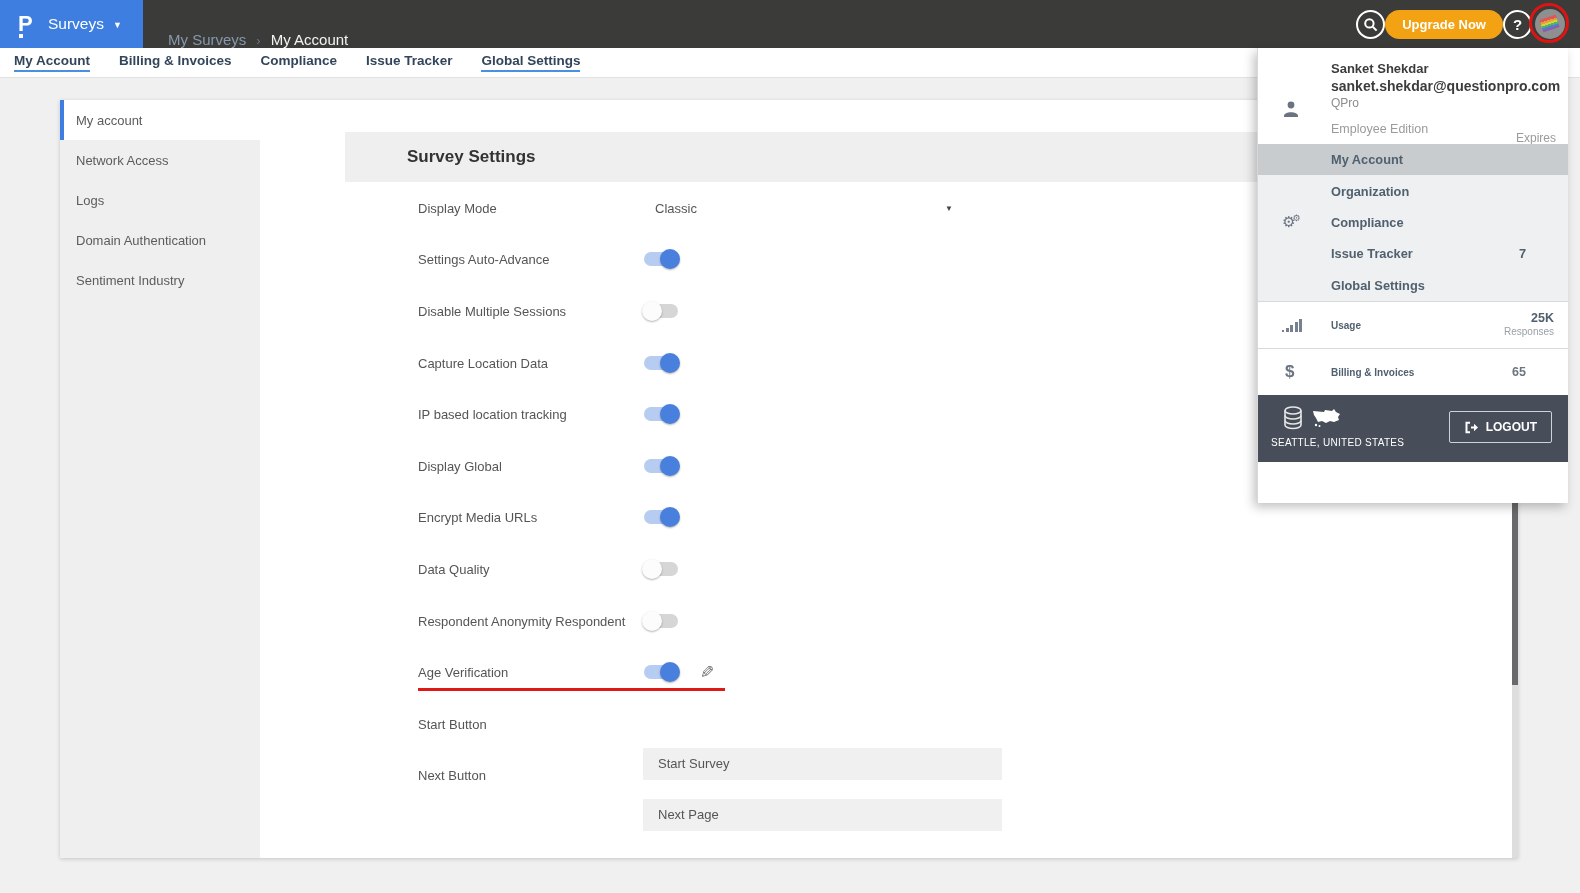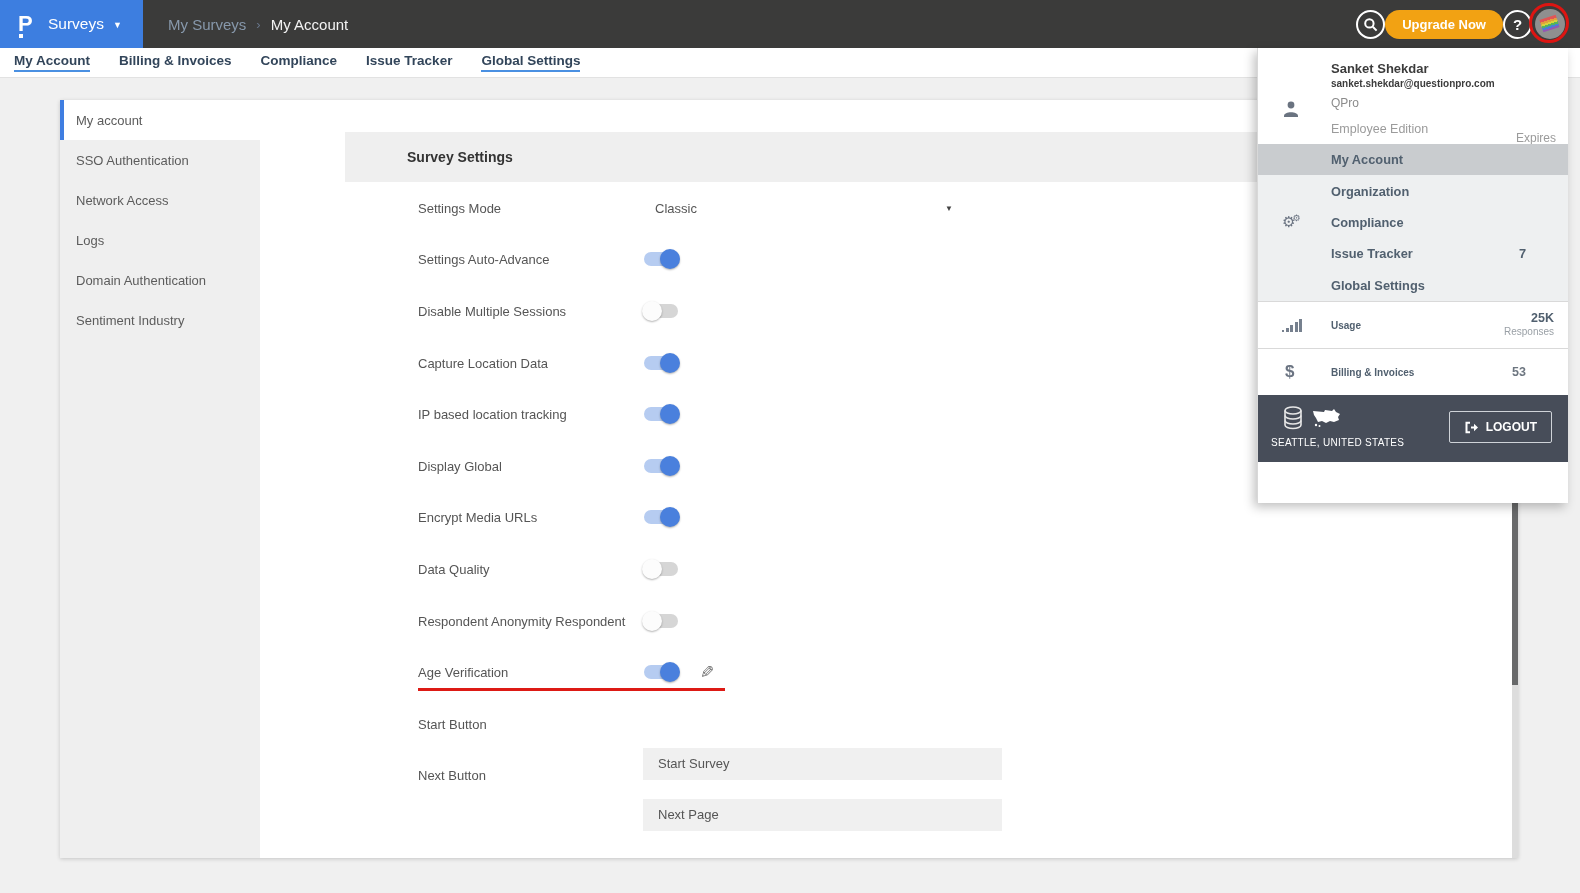"My Surveys" .crumbs { align-items: center -> flex-end }
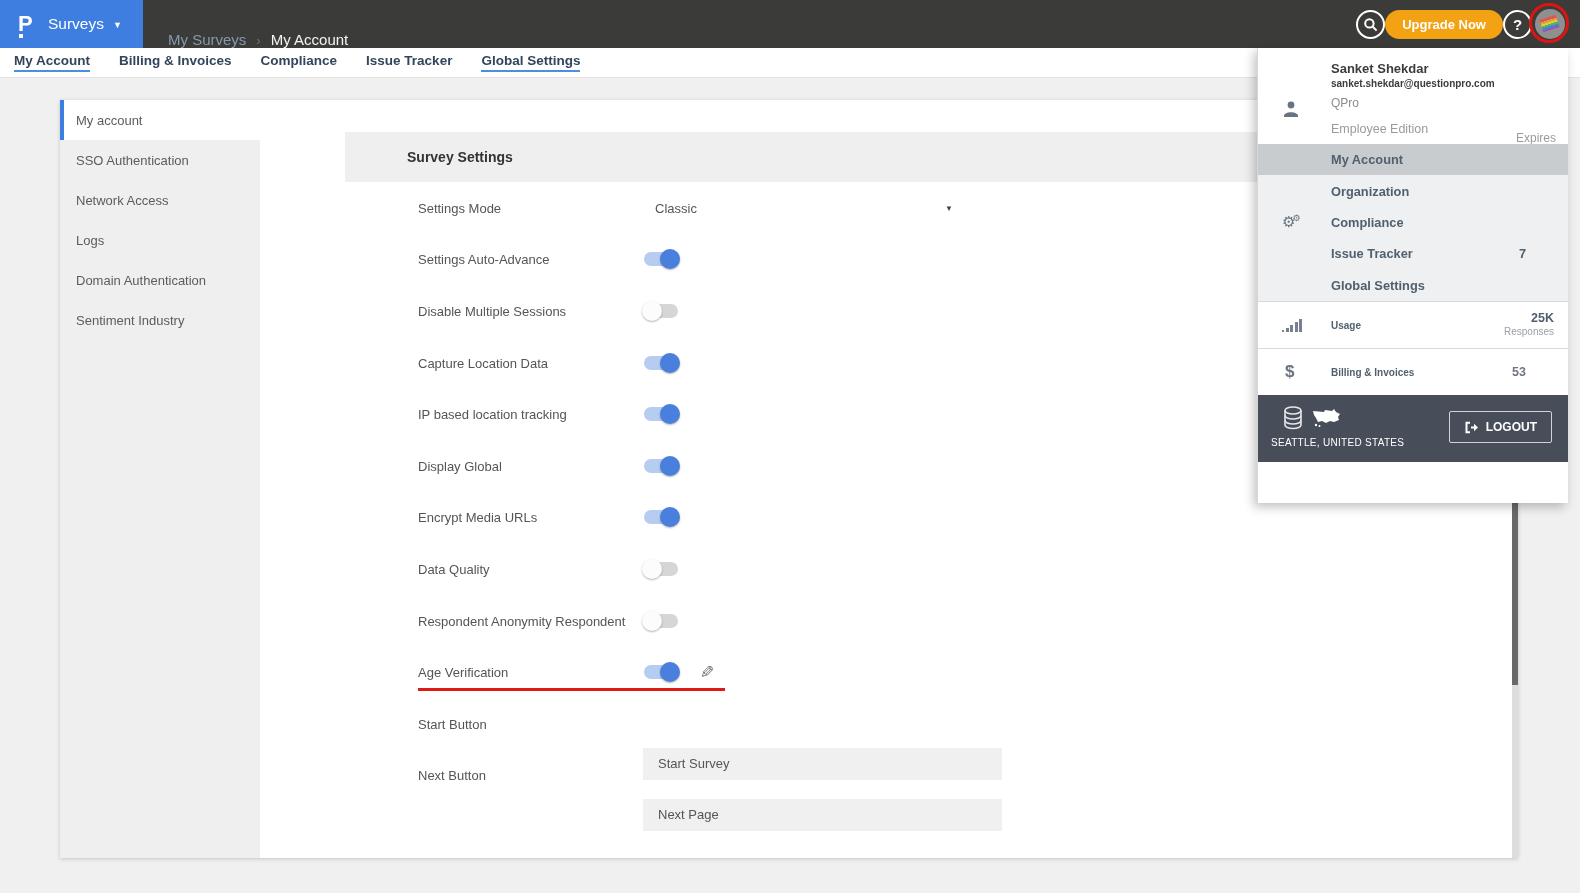"sanket.shekdar@questionpro.com" .pemail { font-size: 10px -> 14px }
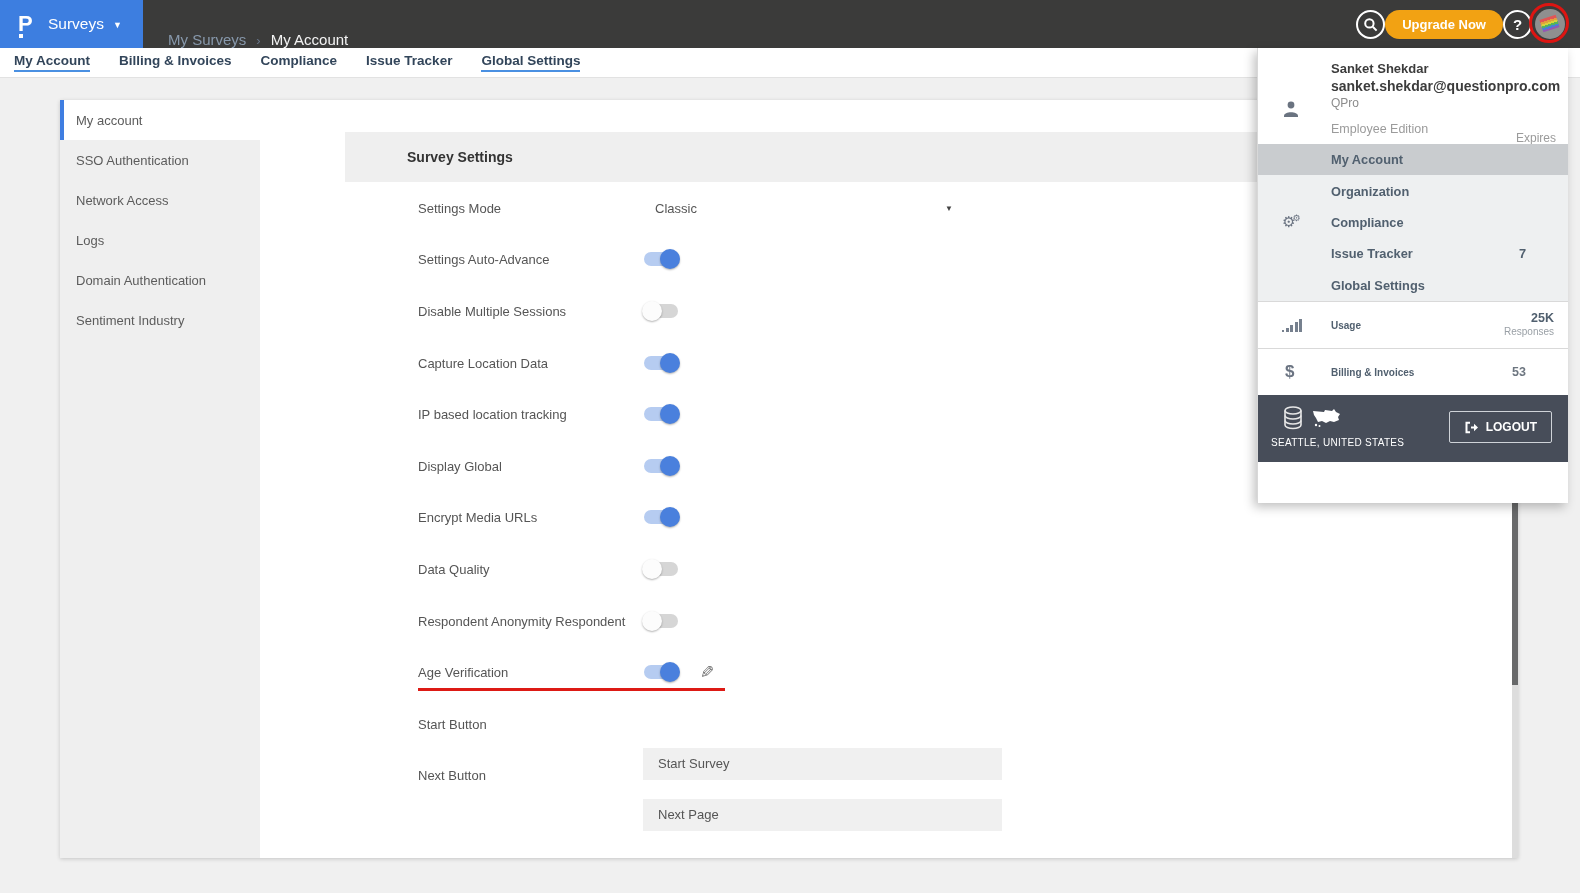"SSO Authentication" div.side-item { html: <div>SSO Authentication</div> -> none }
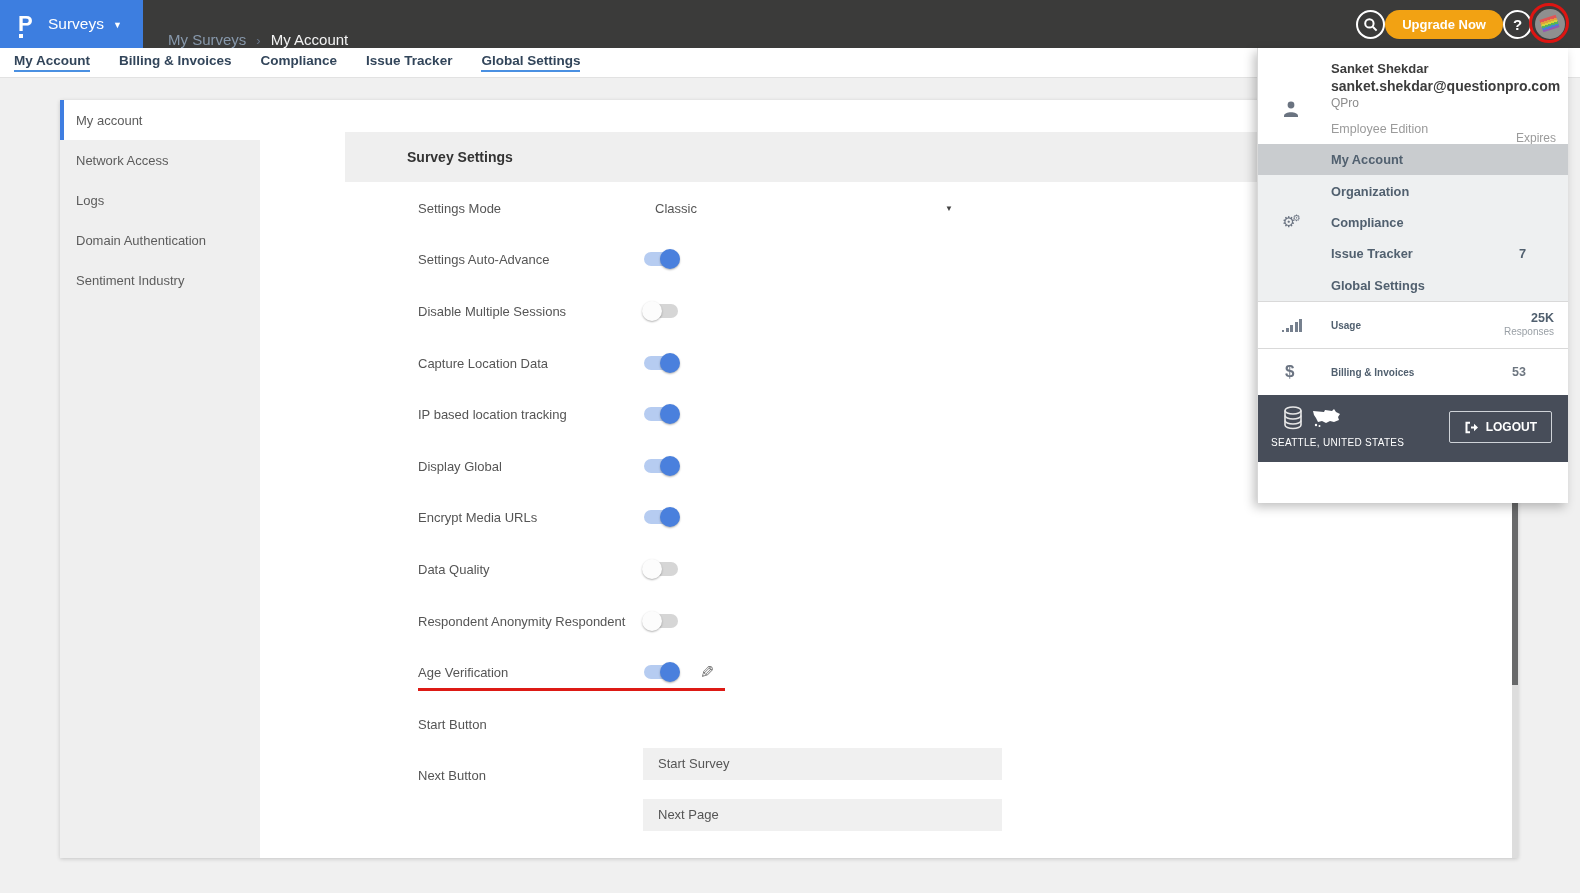"Survey Settings" .settings-header span { font-size: 14px -> 17px }
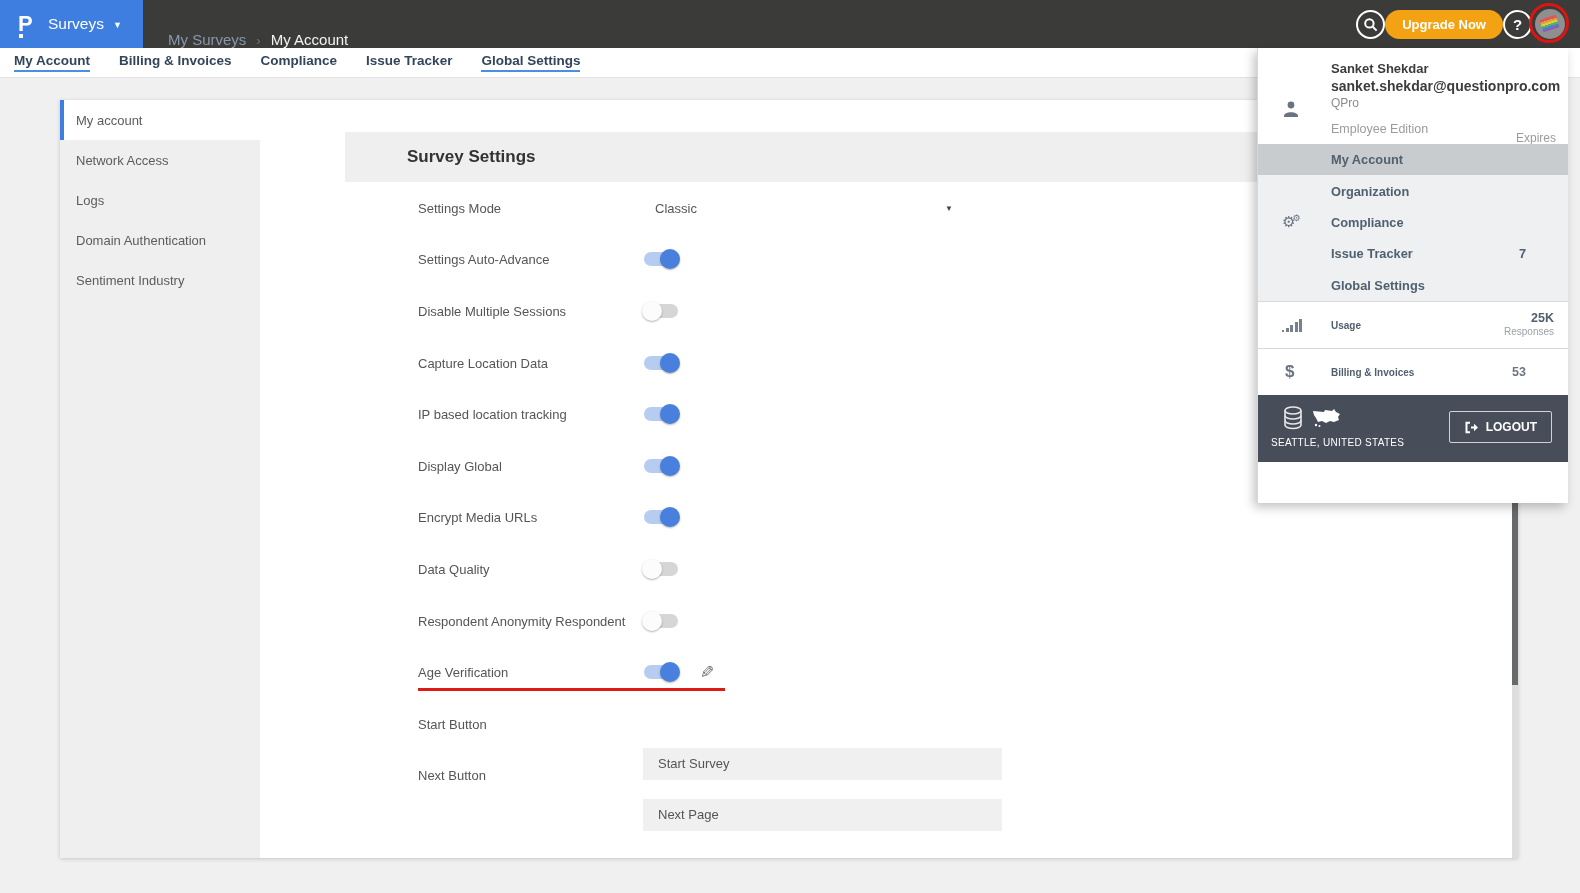"Settings Mode" span.s-label { text: Settings -> Display }
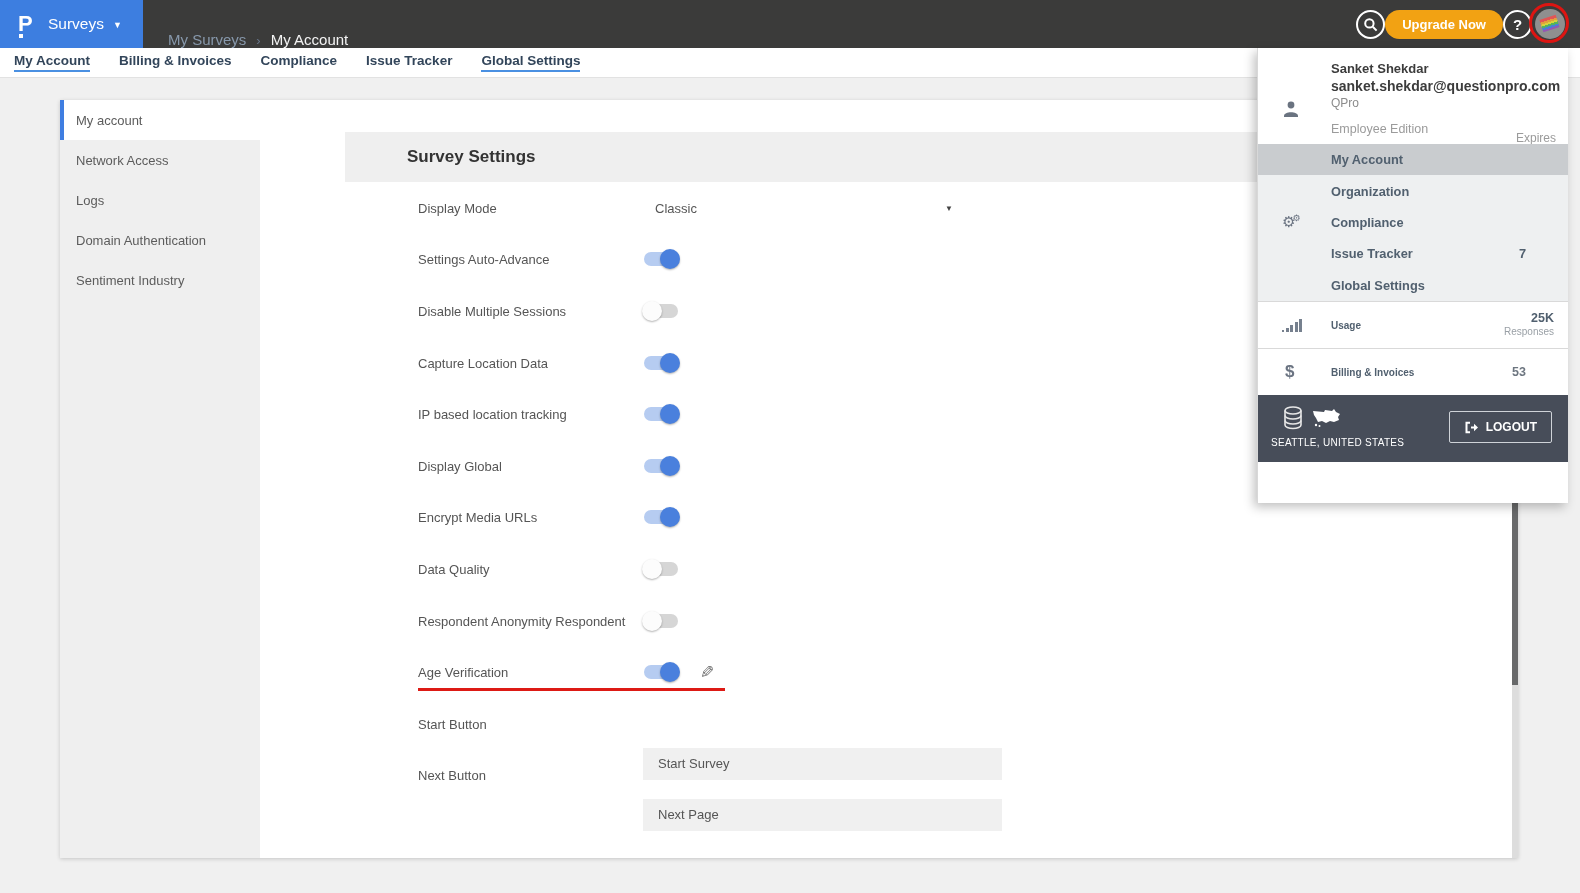"53" span.prow-val-only { text: 53 -> 65 }
